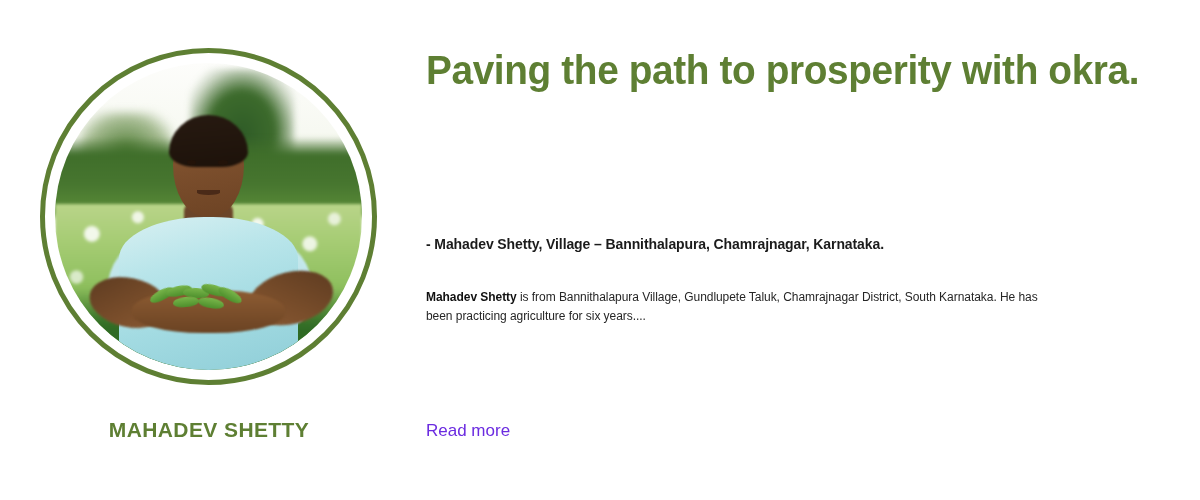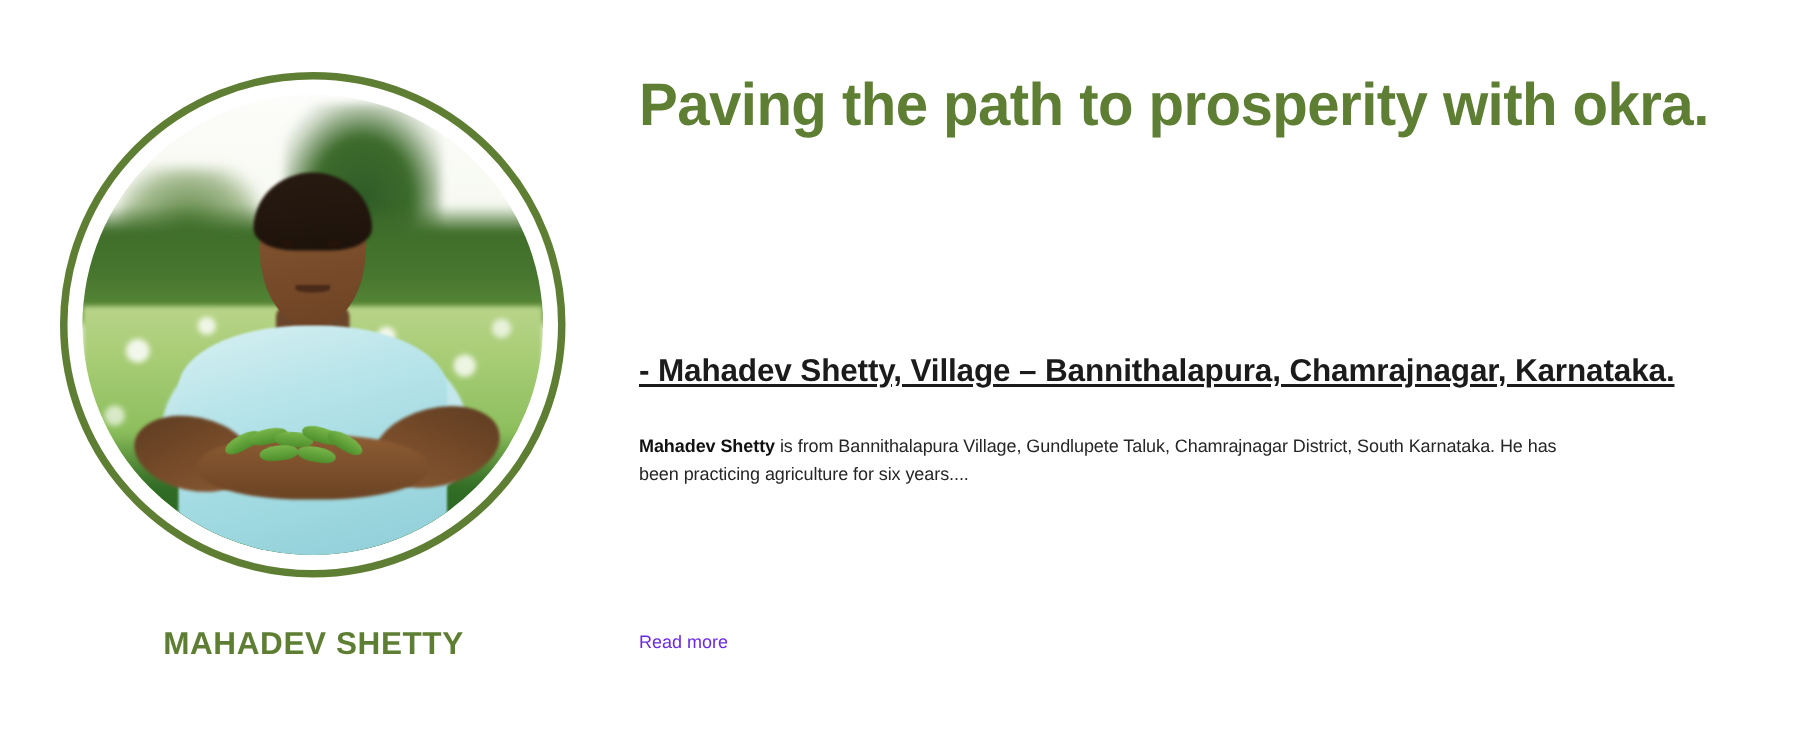"- Mahadev Shetty, Village –" .attribution { font-size: 21px -> 14px; text-decoration: underline -> none }
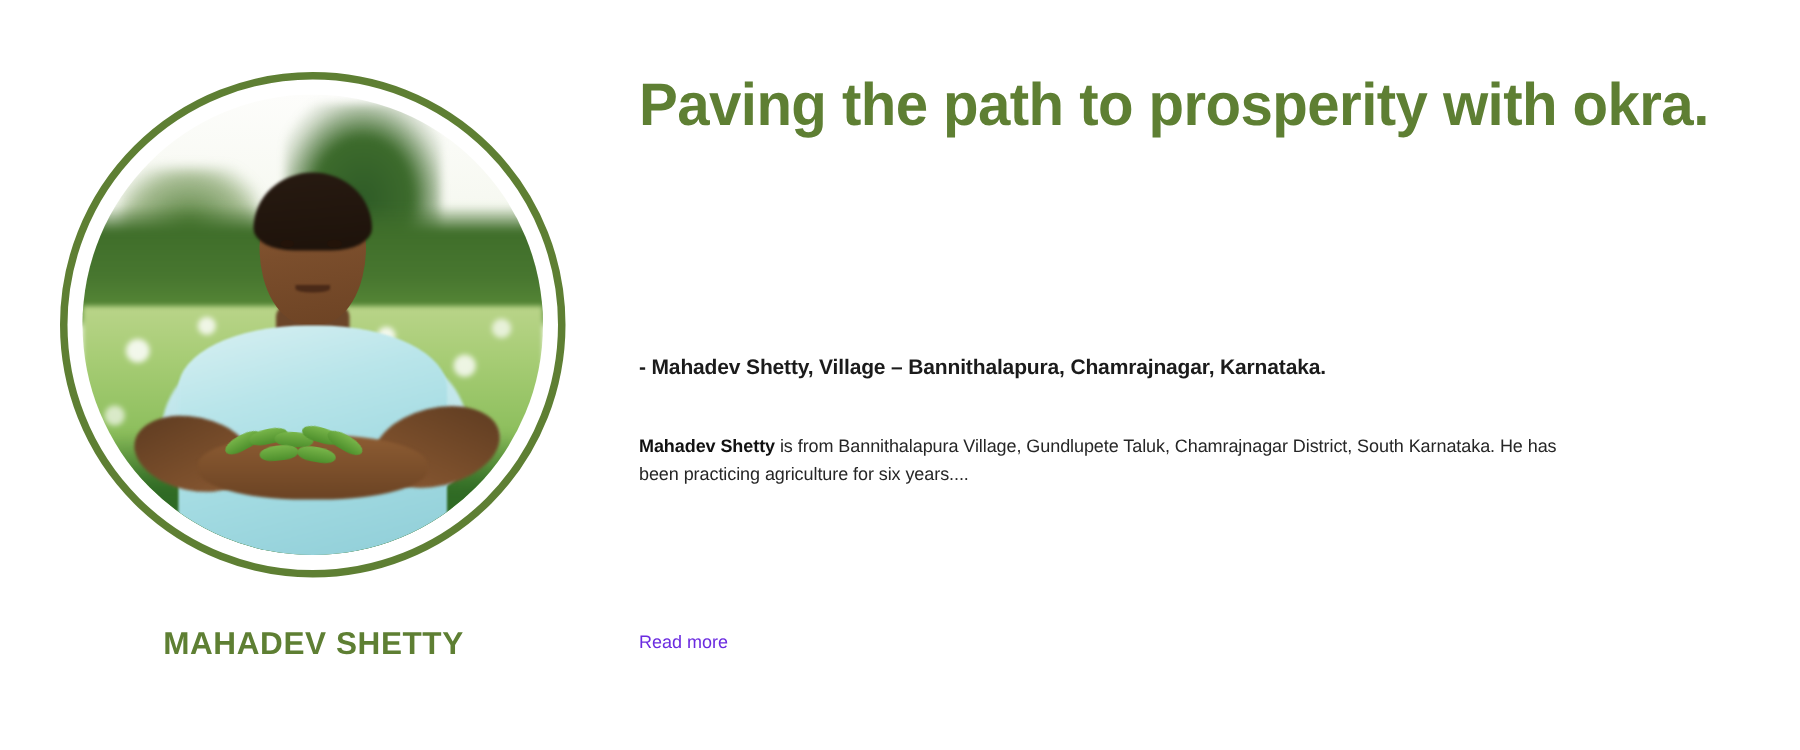"Read more" .read-more { font-size: 12px -> 17px }
